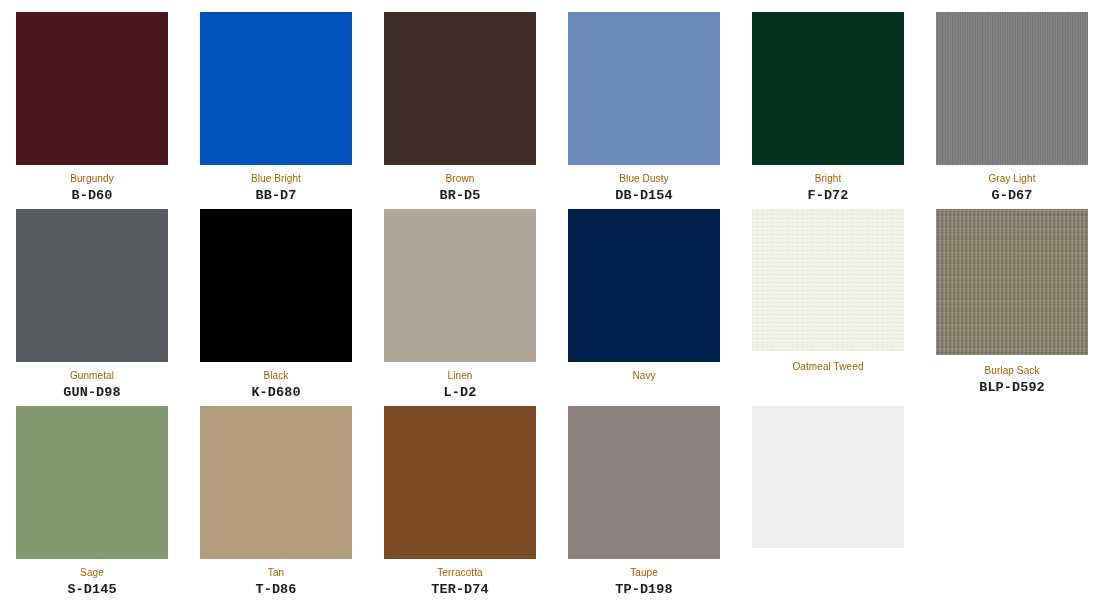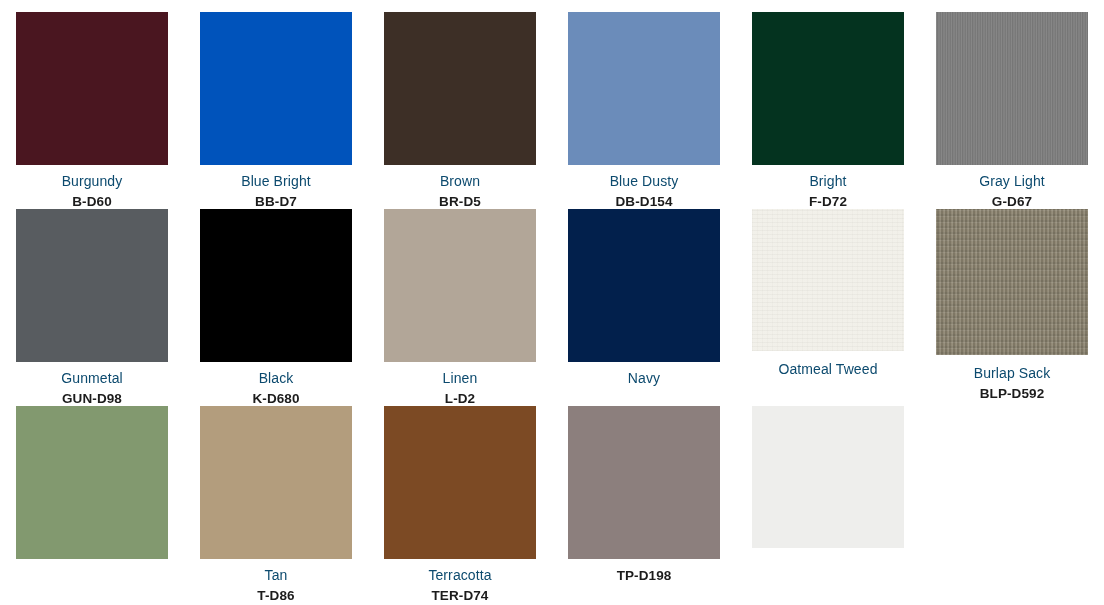"Burgundy" .swatch-name { color: #0c4a6e -> #a16207; font-size: 14px -> 10px }
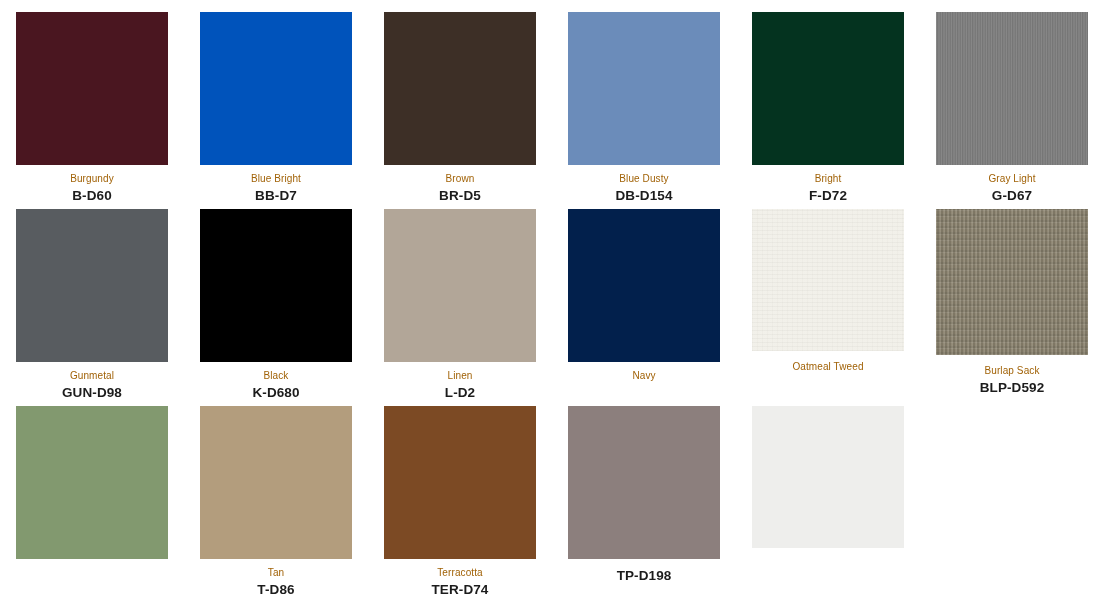"B-D60" .swatch-code { font-family: none -> Liberation Mono, monospace }
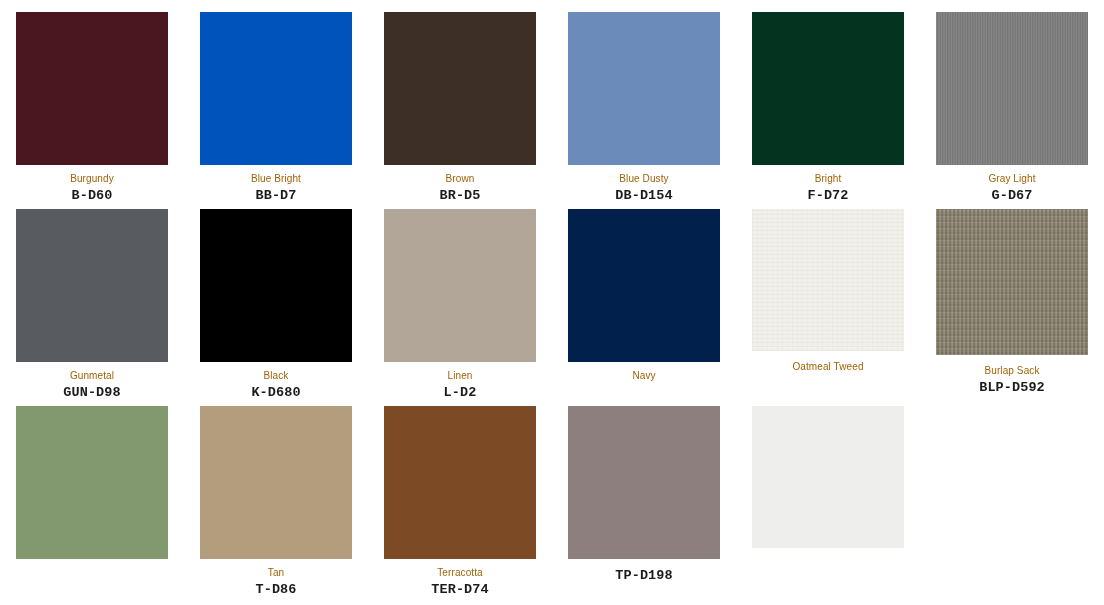"Sage" span.swatch-name { html: none -> <span>Sage</span> }
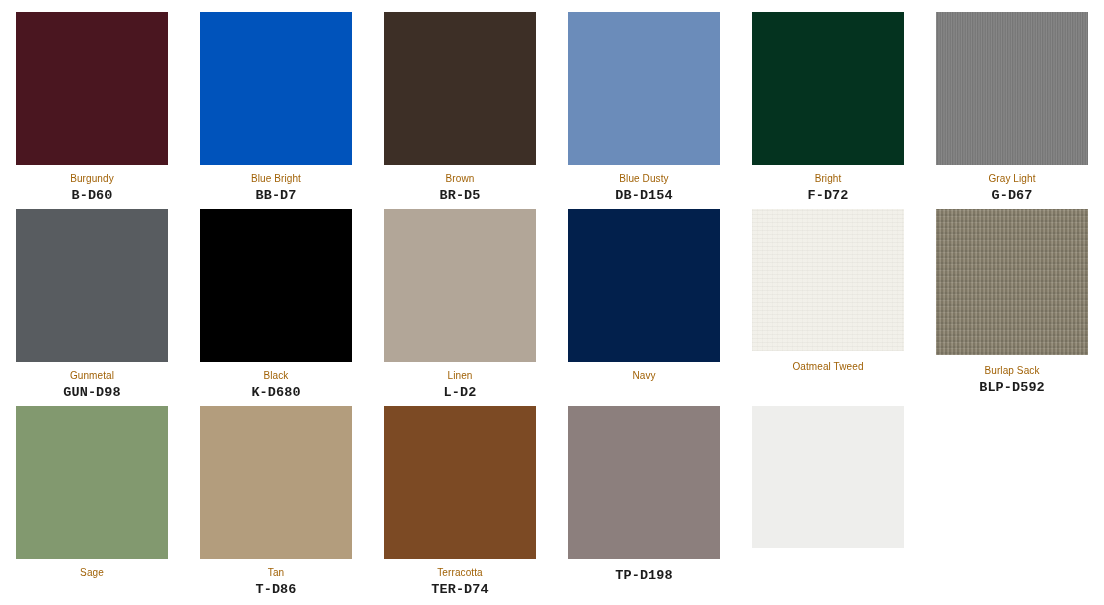"Taupe" span.swatch-name { html: none -> <span>Taupe</span> }
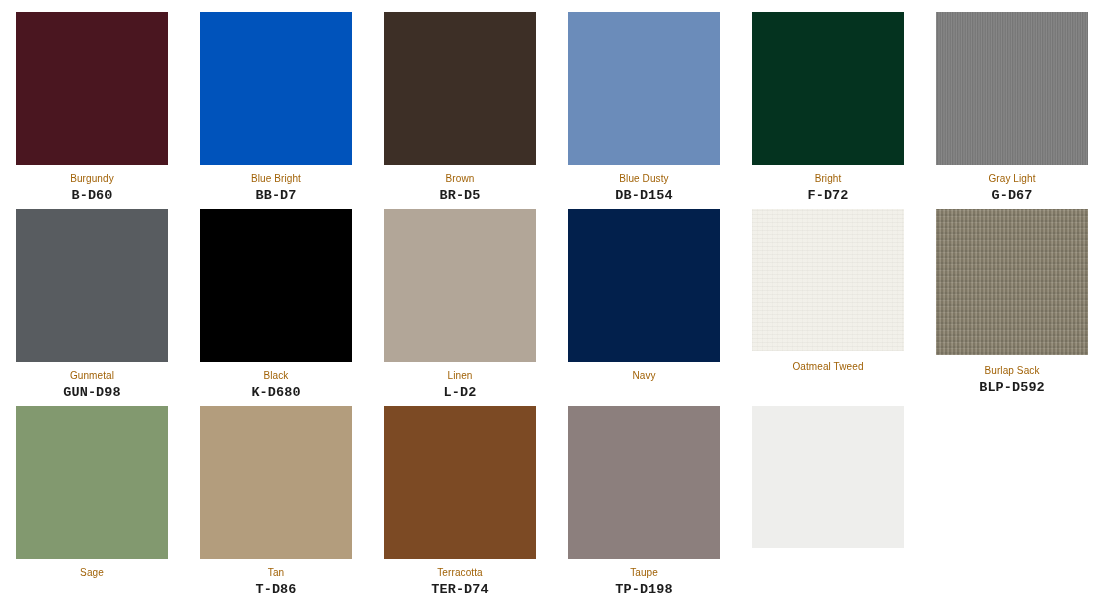"S-D145" span.swatch-code { html: none -> <span>S-D145</span> }
